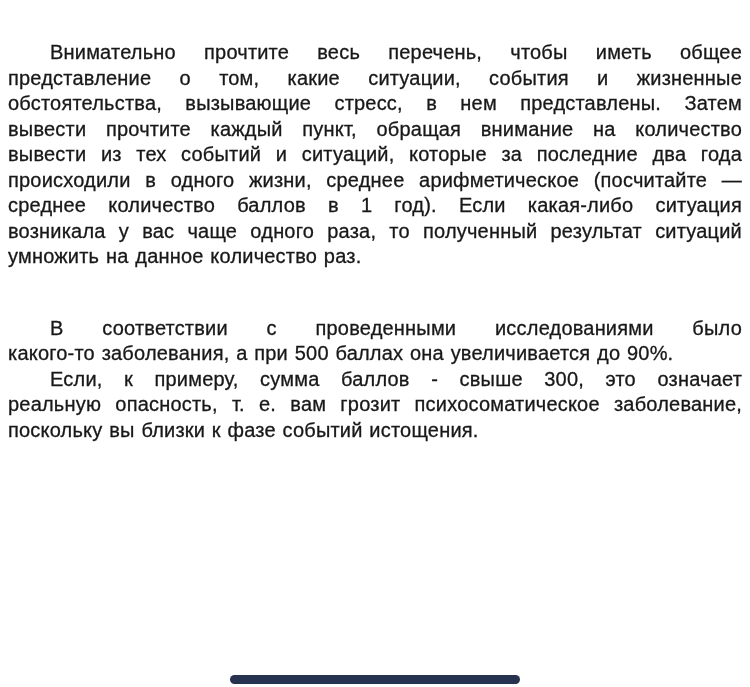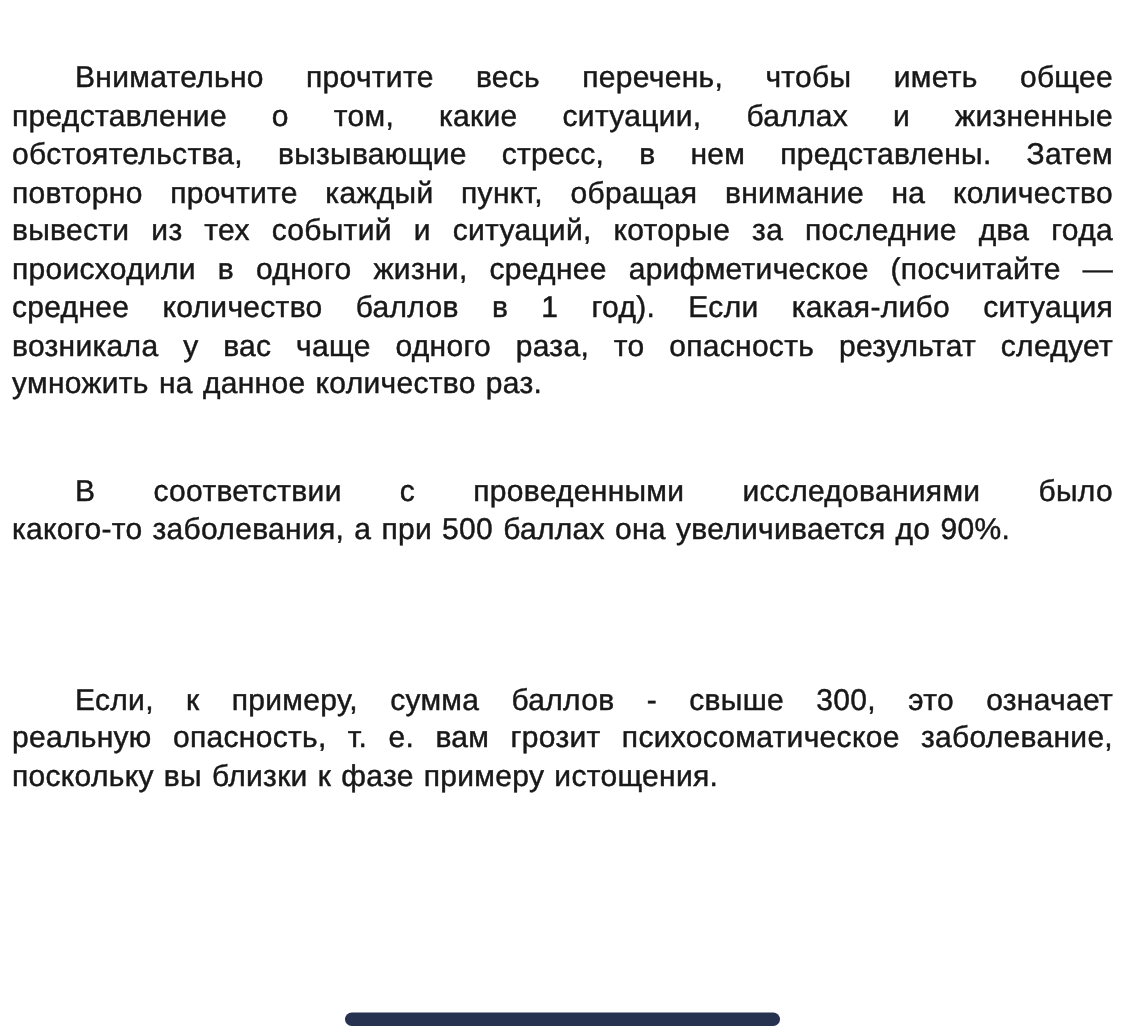"представление о том, какие ситуации," div.line { text: баллах -> события }
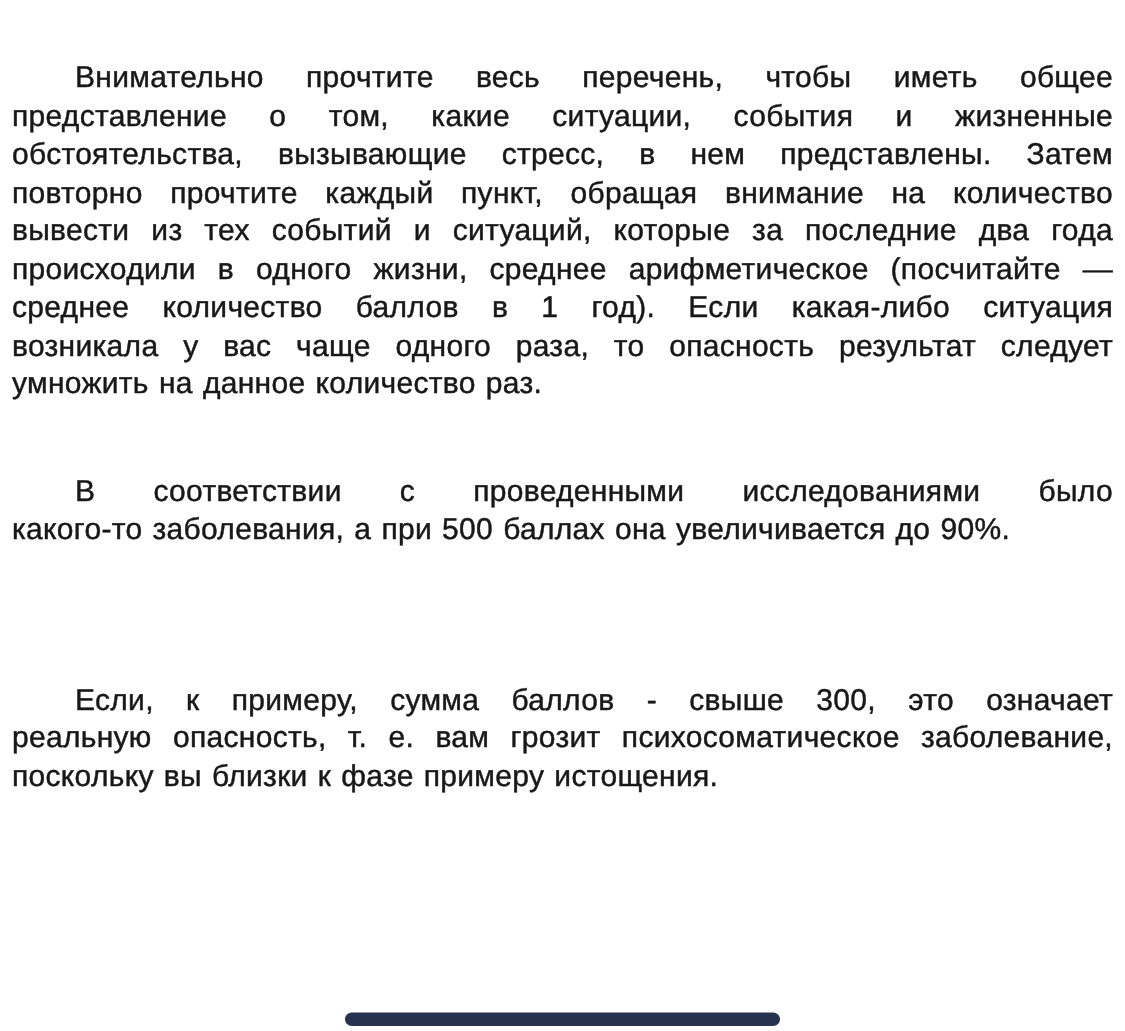"повторно прочтите каждый пункт, обращая" div.line { text: повторно -> вывести }
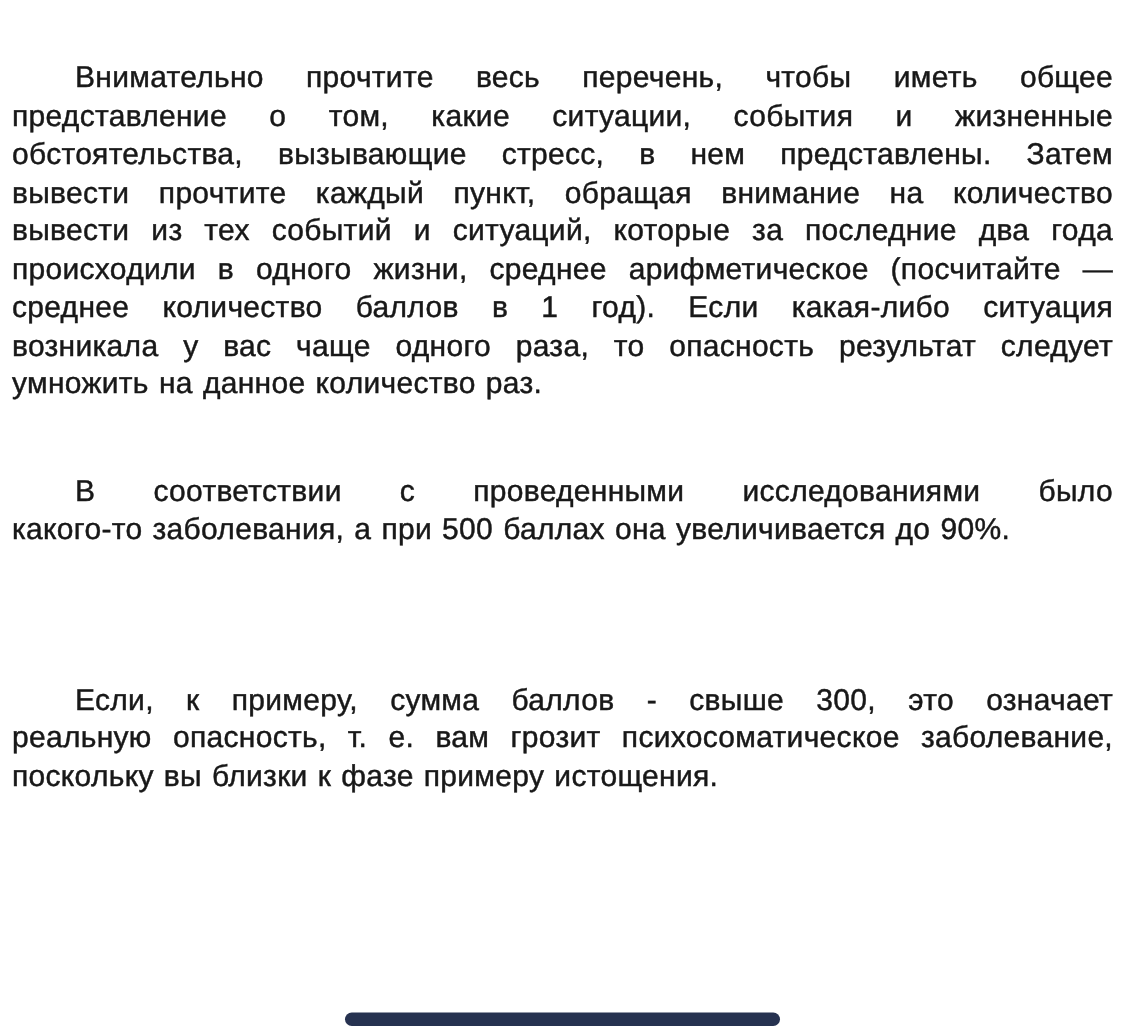"возникала у вас чаще одного" div.line { text: опасность результат следует -> полученный результат ситуаций }
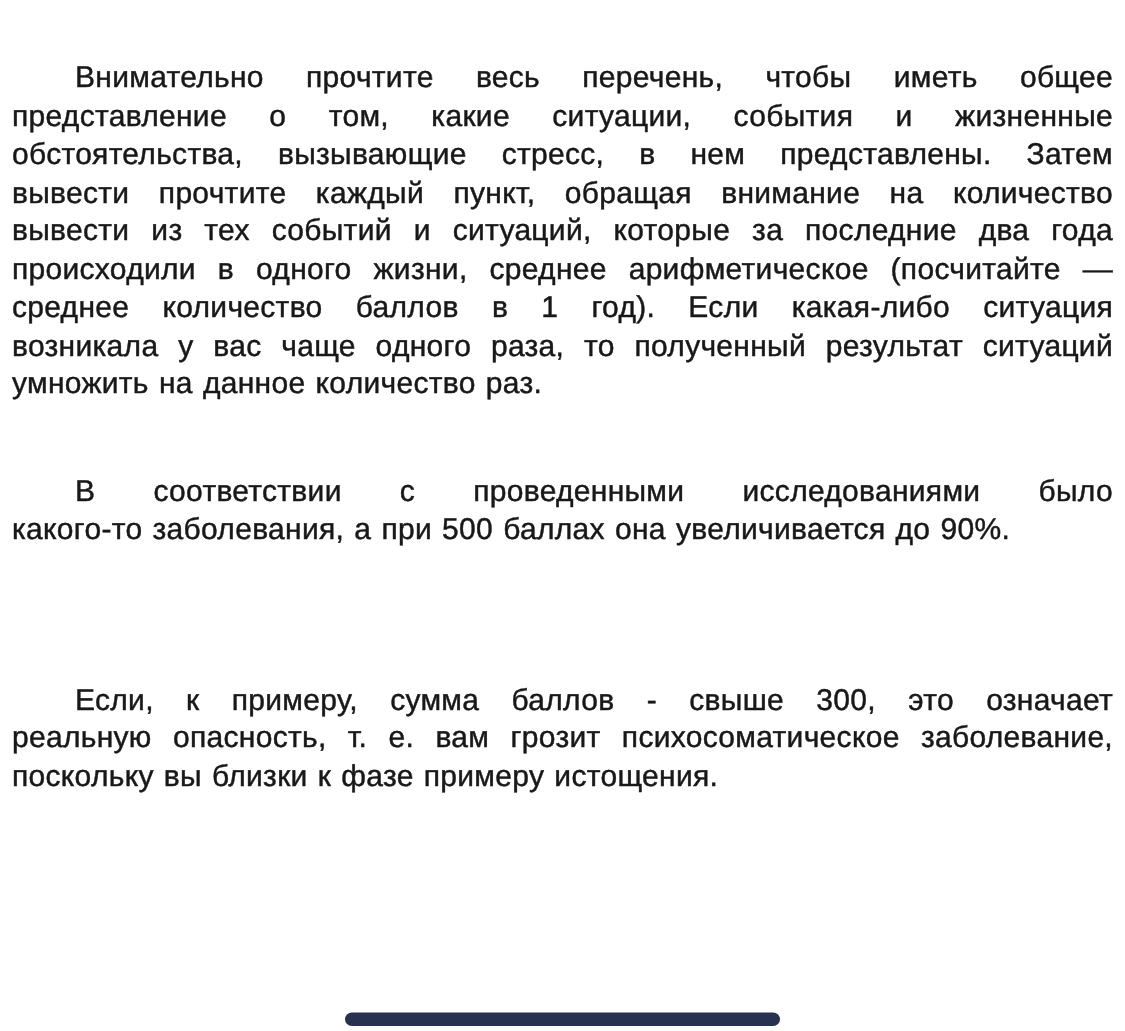"Если, к примеру, сумма баллов" .para-3 { margin-top: 88px -> none }
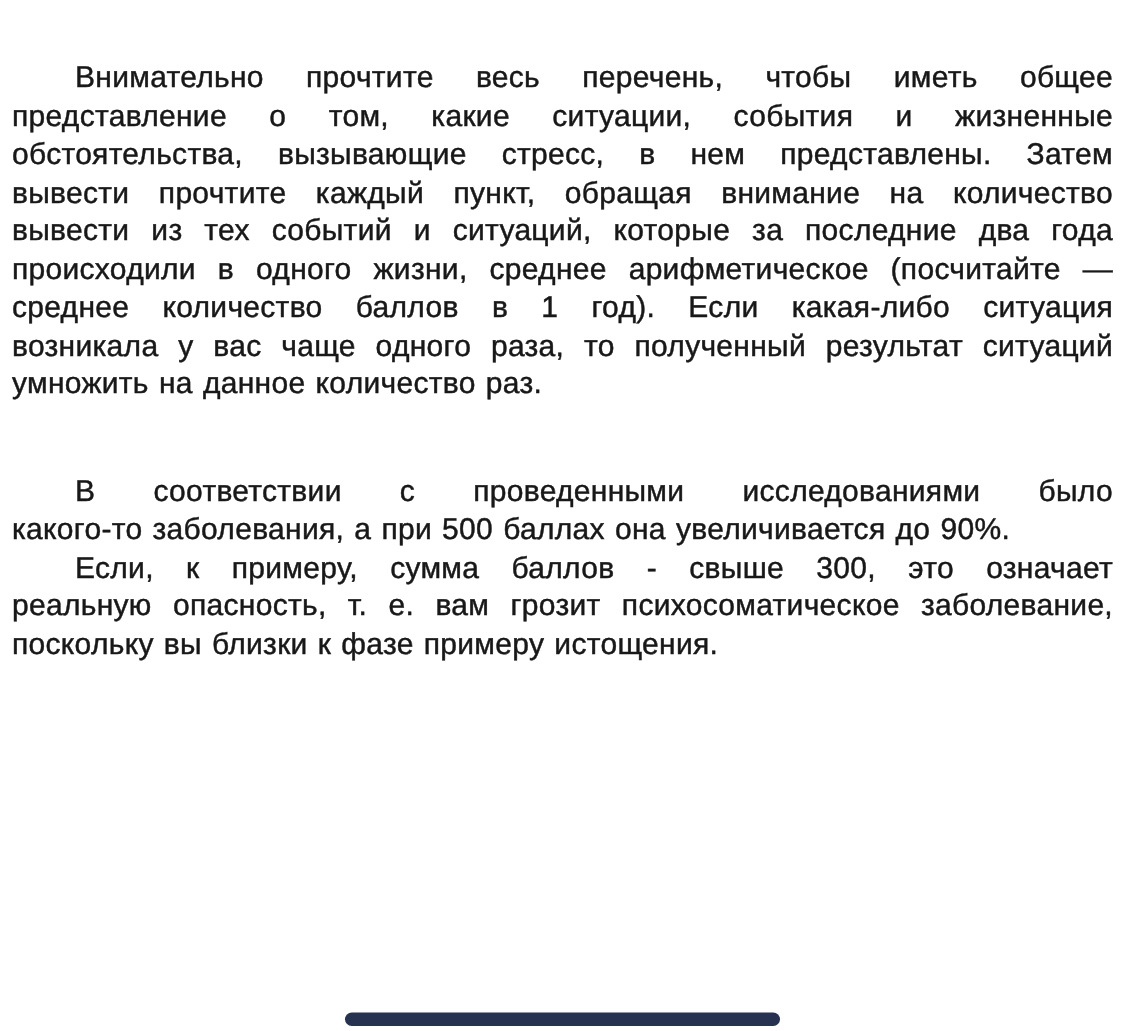"поскольку вы близки к фазе" div.line { text: примеру -> событий }
